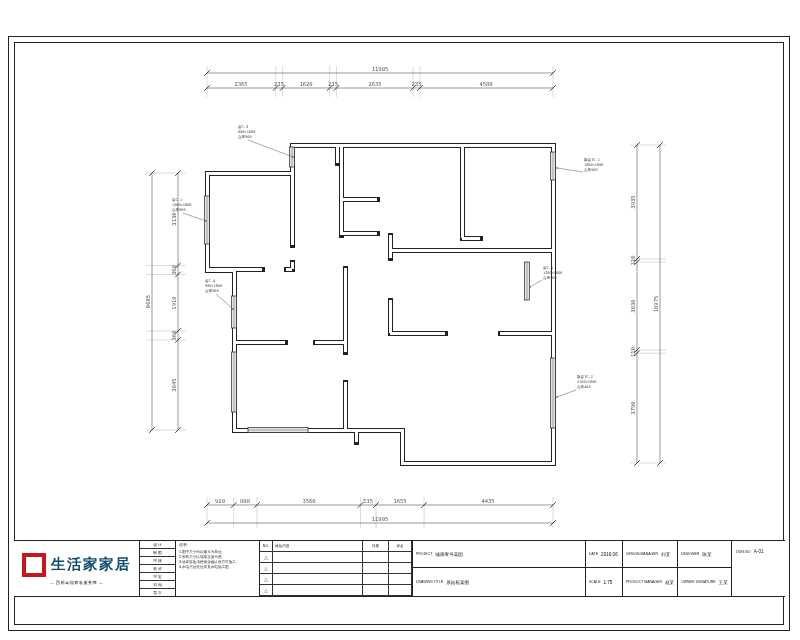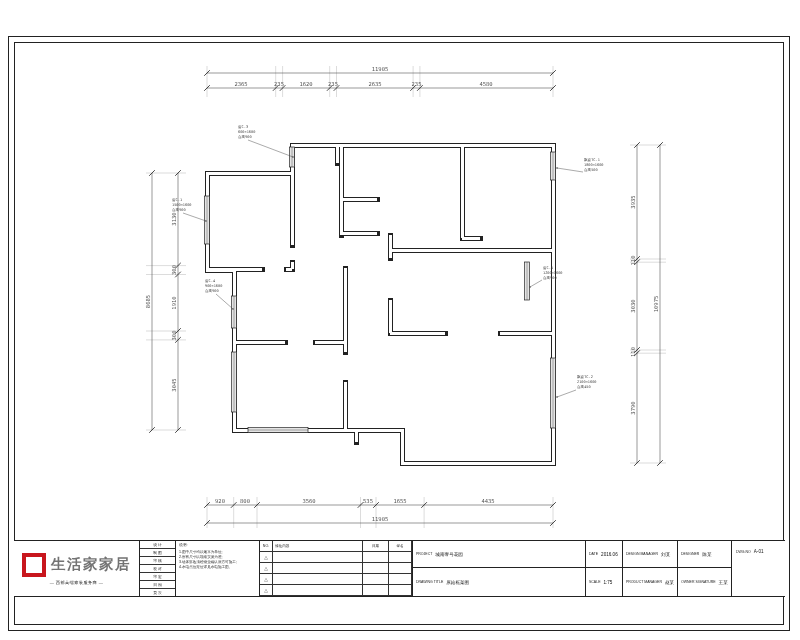"生活家家居" .brand-name { color: #737373 -> #0c4a6e }
